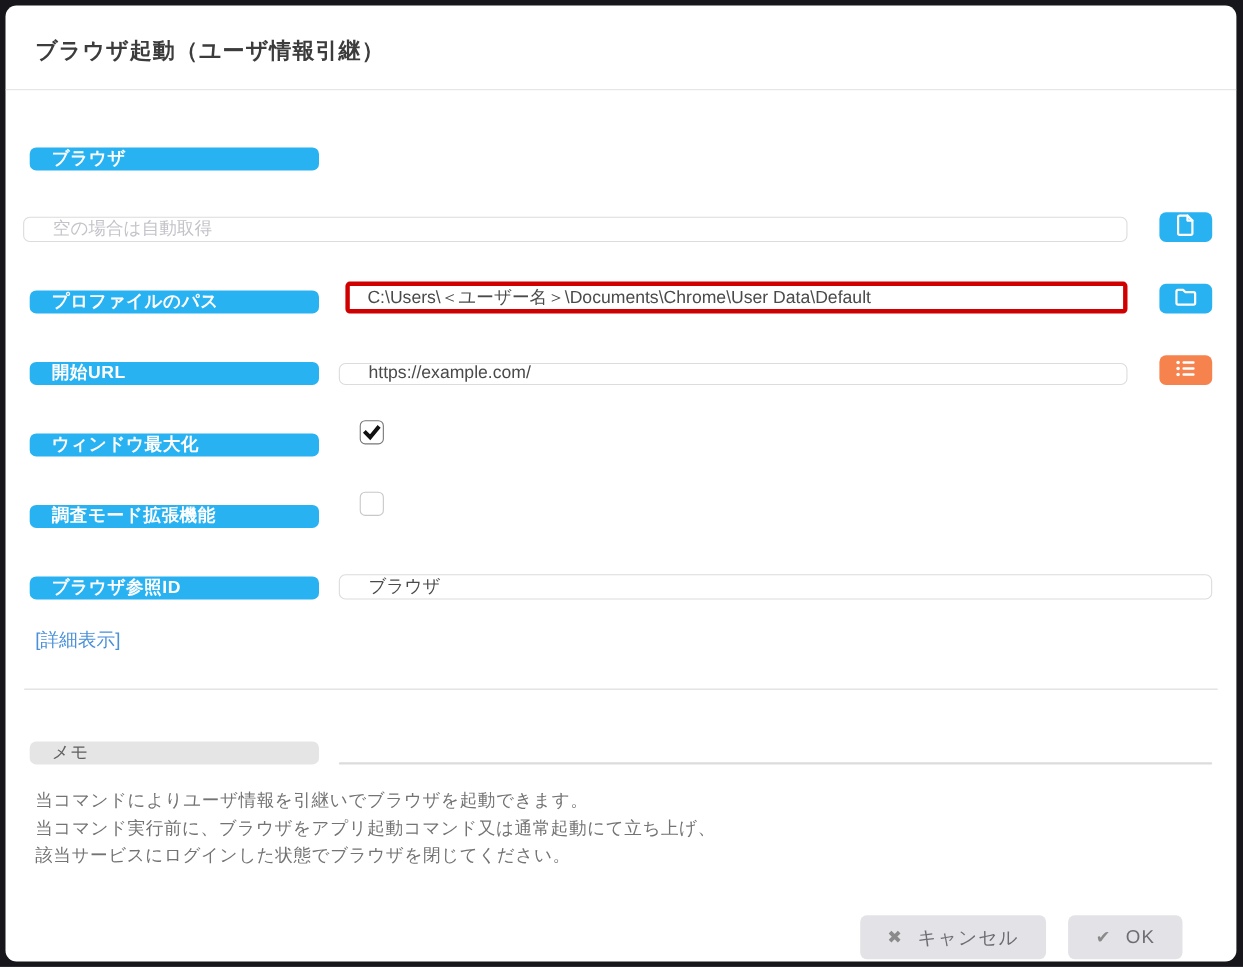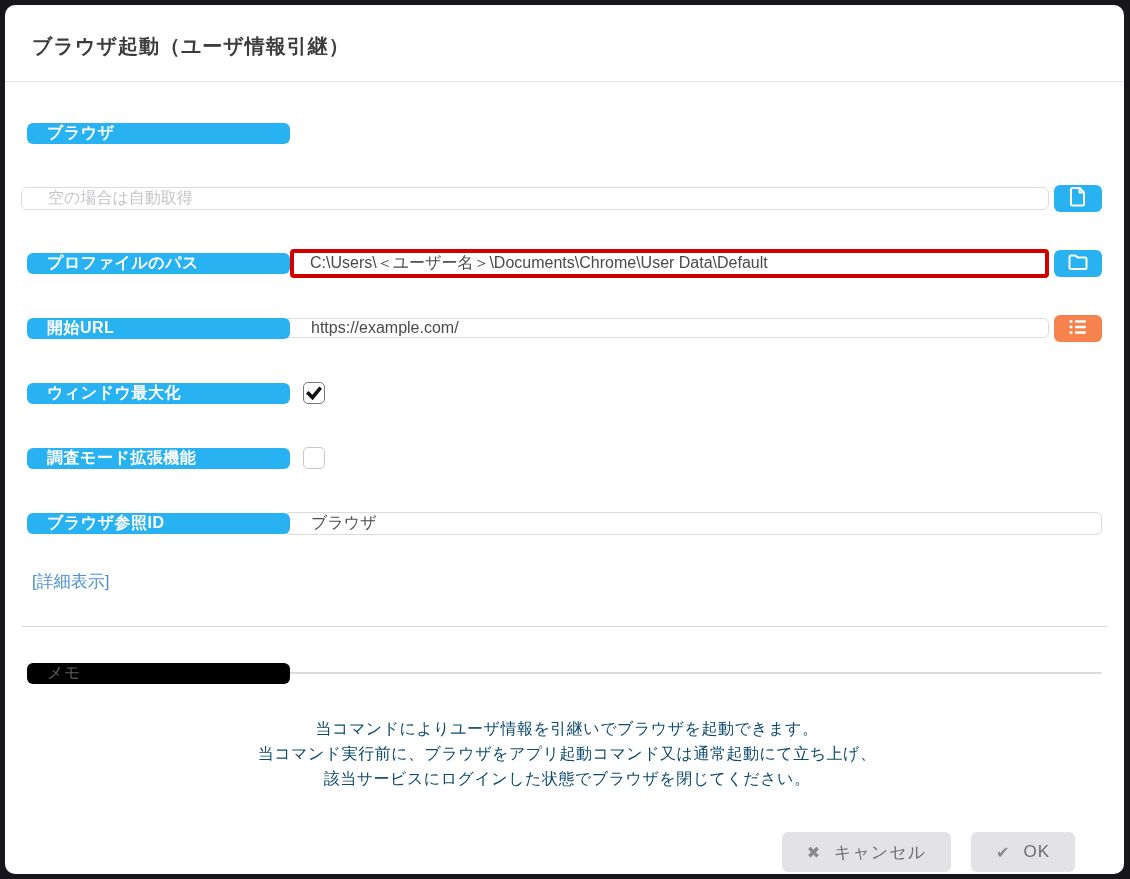"ブラウザ" .row { align-items: center -> flex-end; gap: none -> 24px }
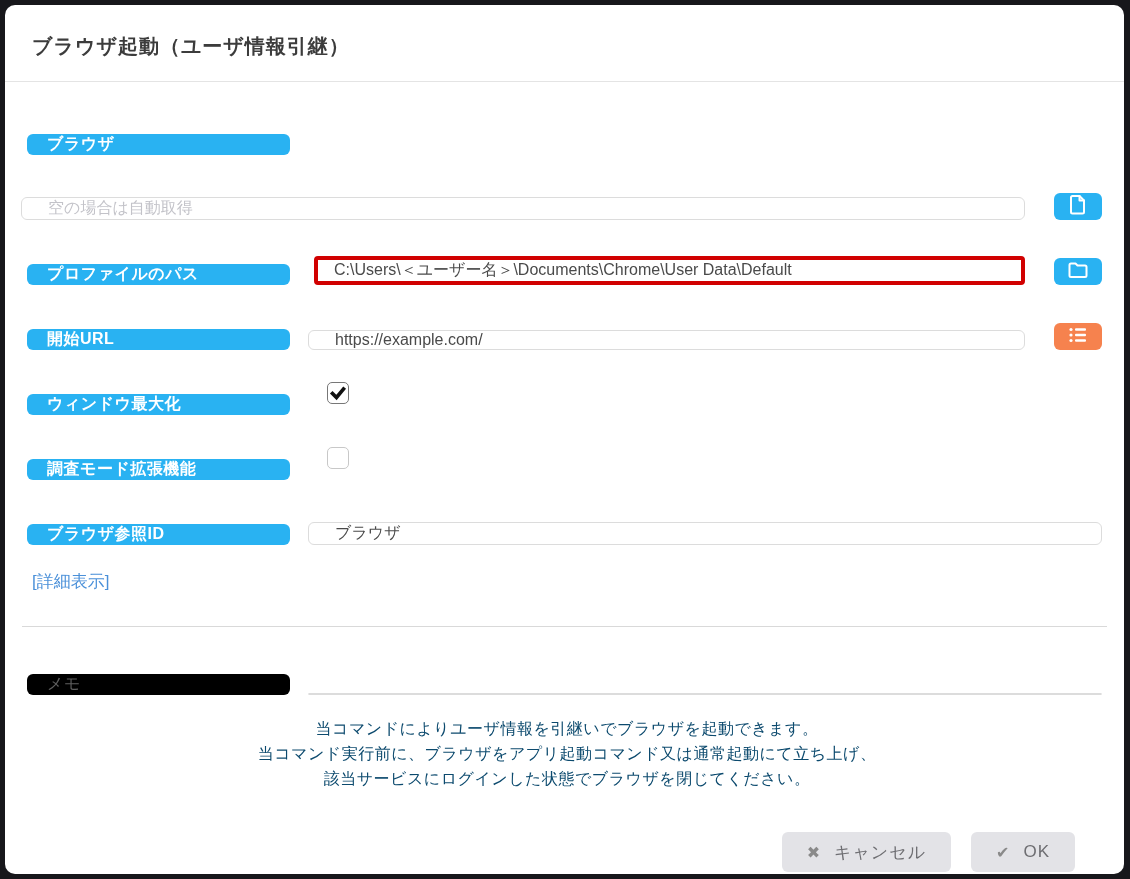"メモ" .row-label.memo { background: #000000 -> #e5e5e5 }
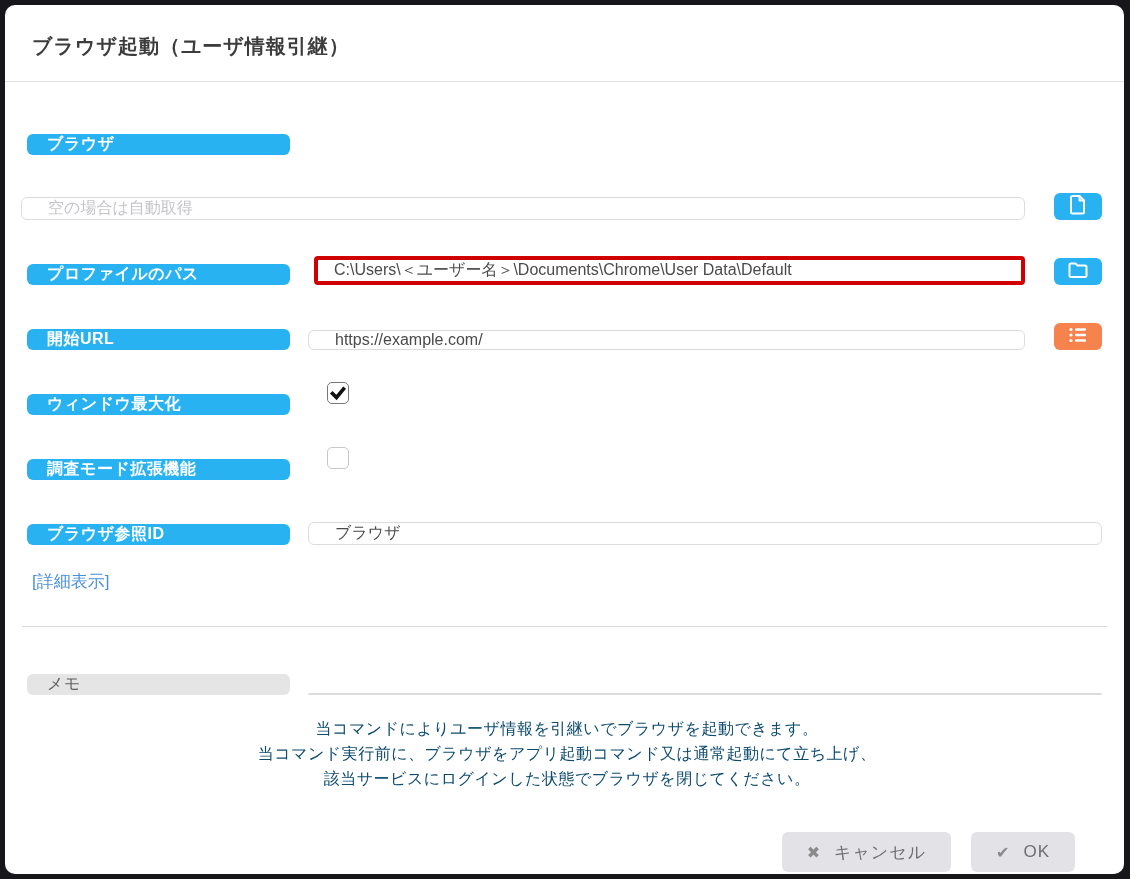"当コマンドによりユーザ情報を引継いでブラウザを起動できます。" .warning div { color: #0c4a6e -> #737373; text-align: center -> none }
